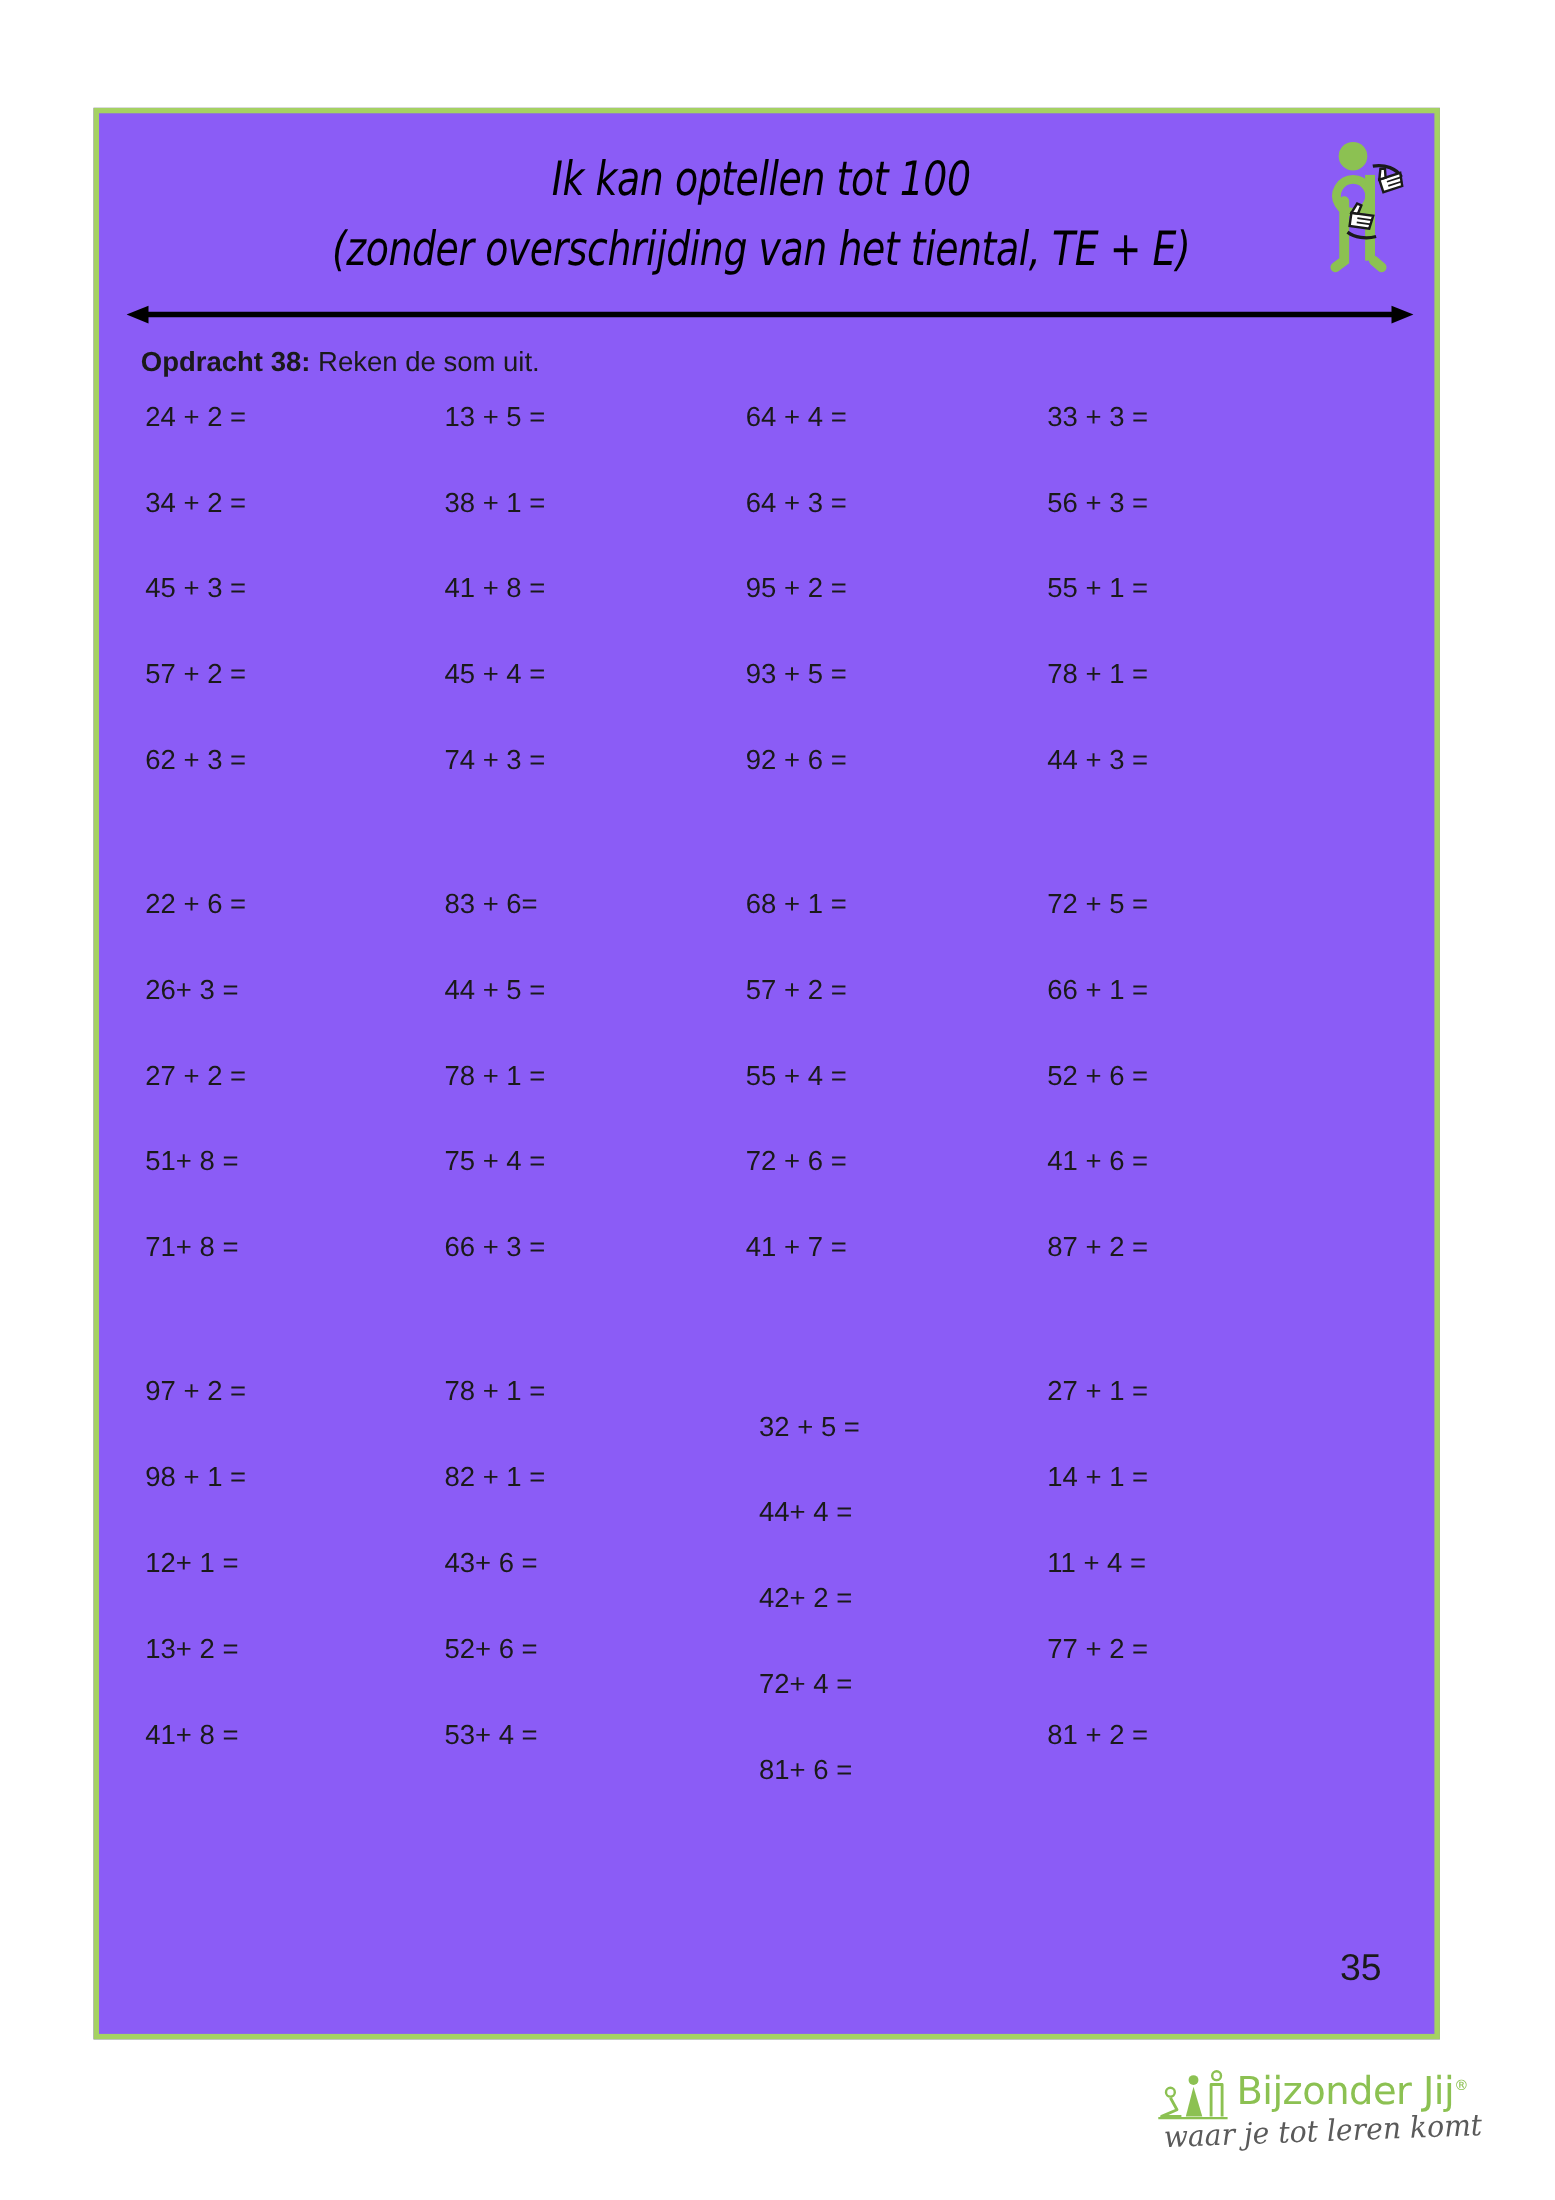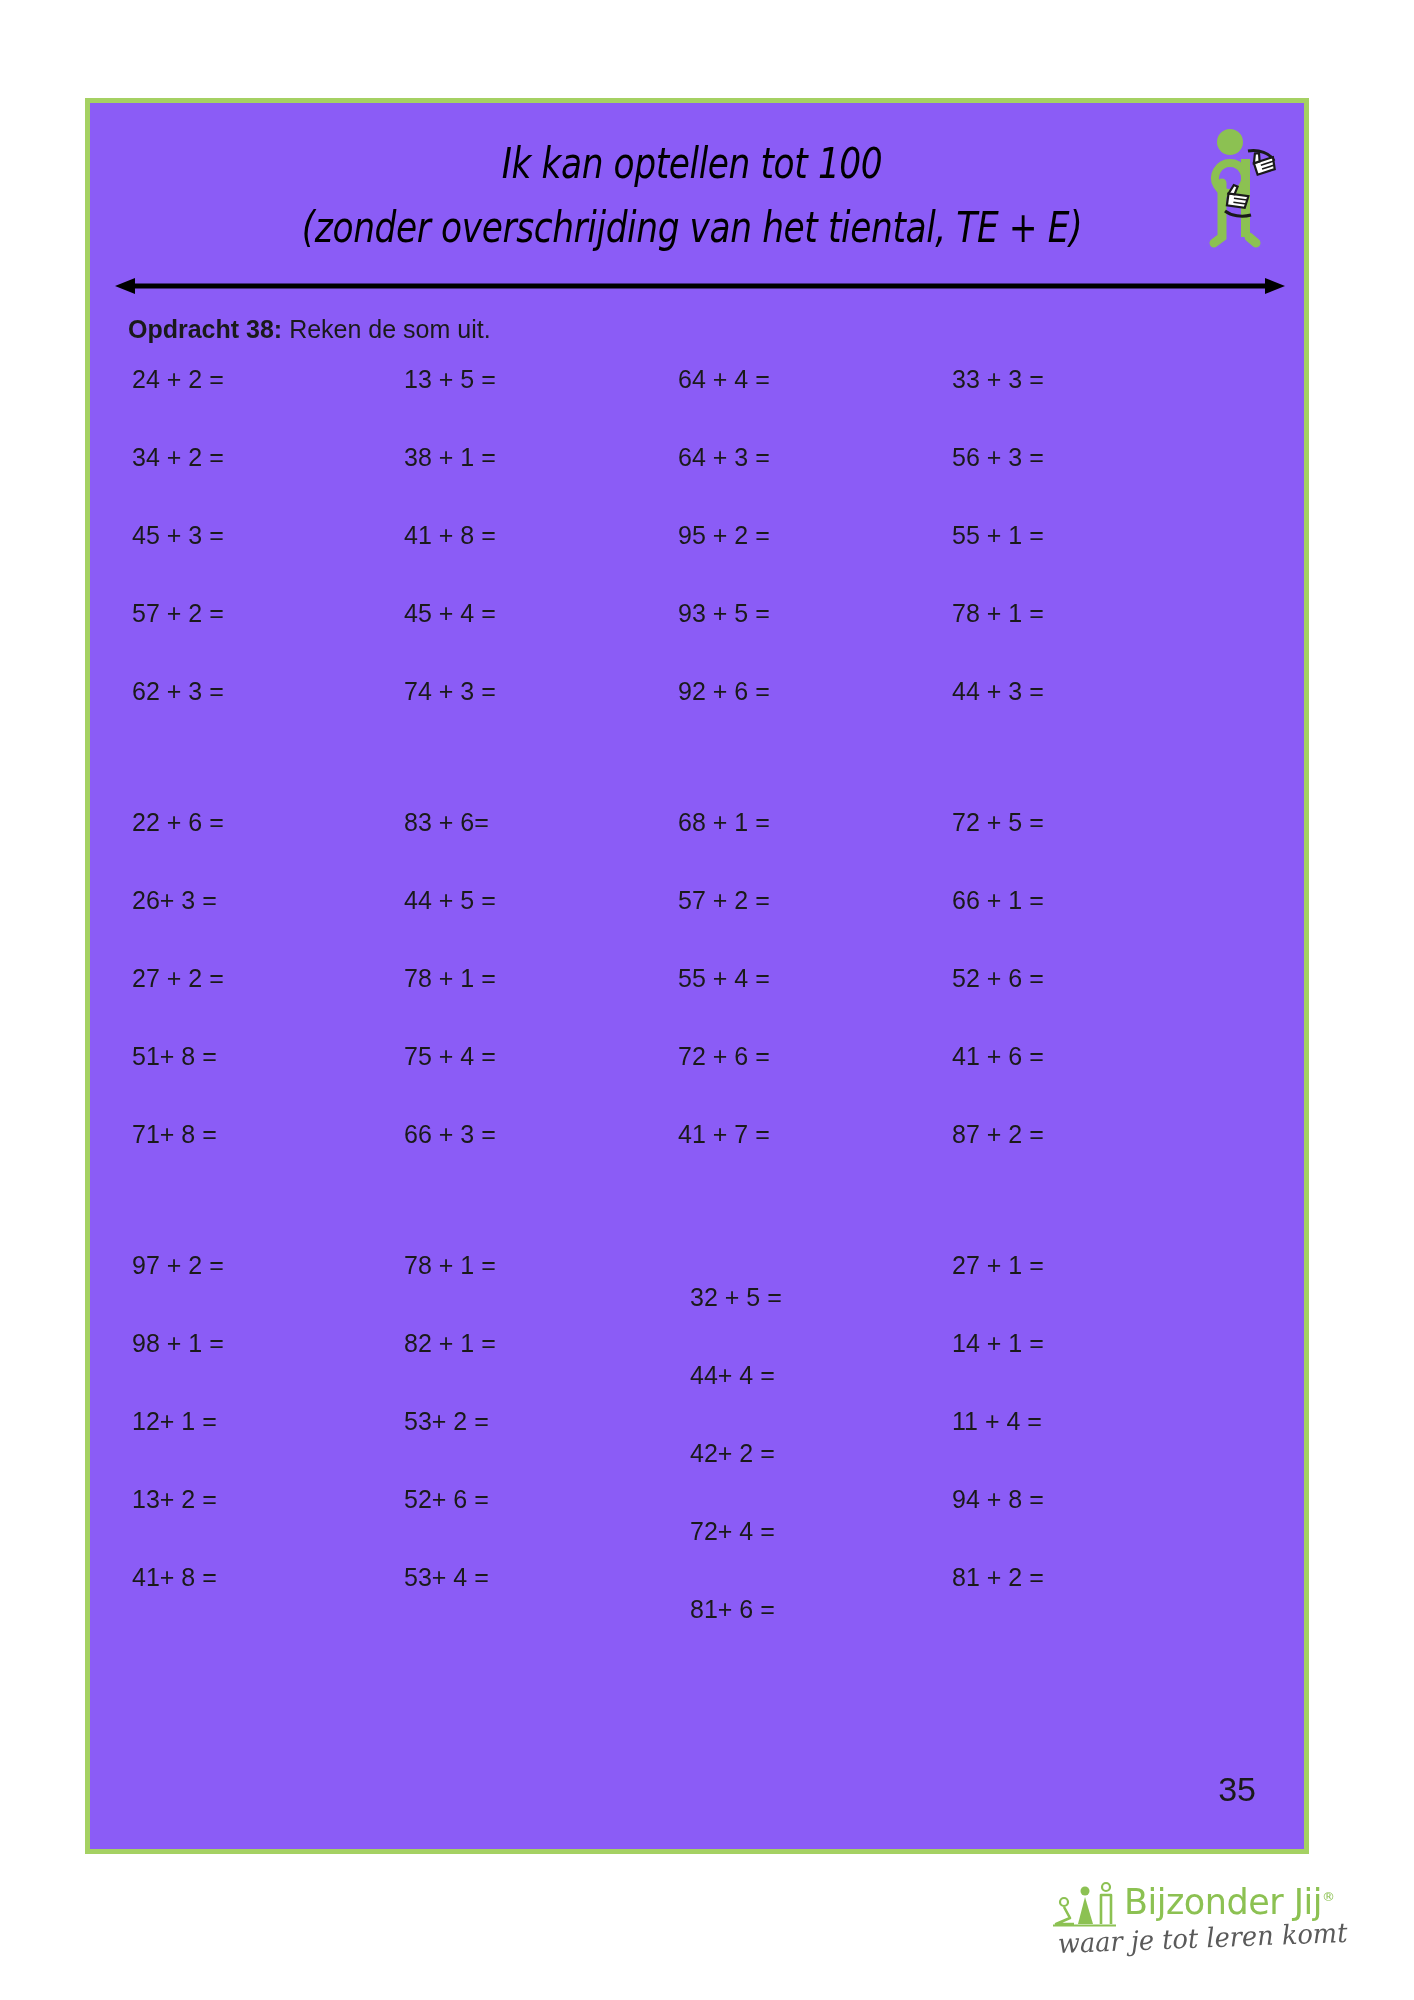"53+ 2 =" div.exercise-cell { text: 53+ 2 -> 43+ 6 }
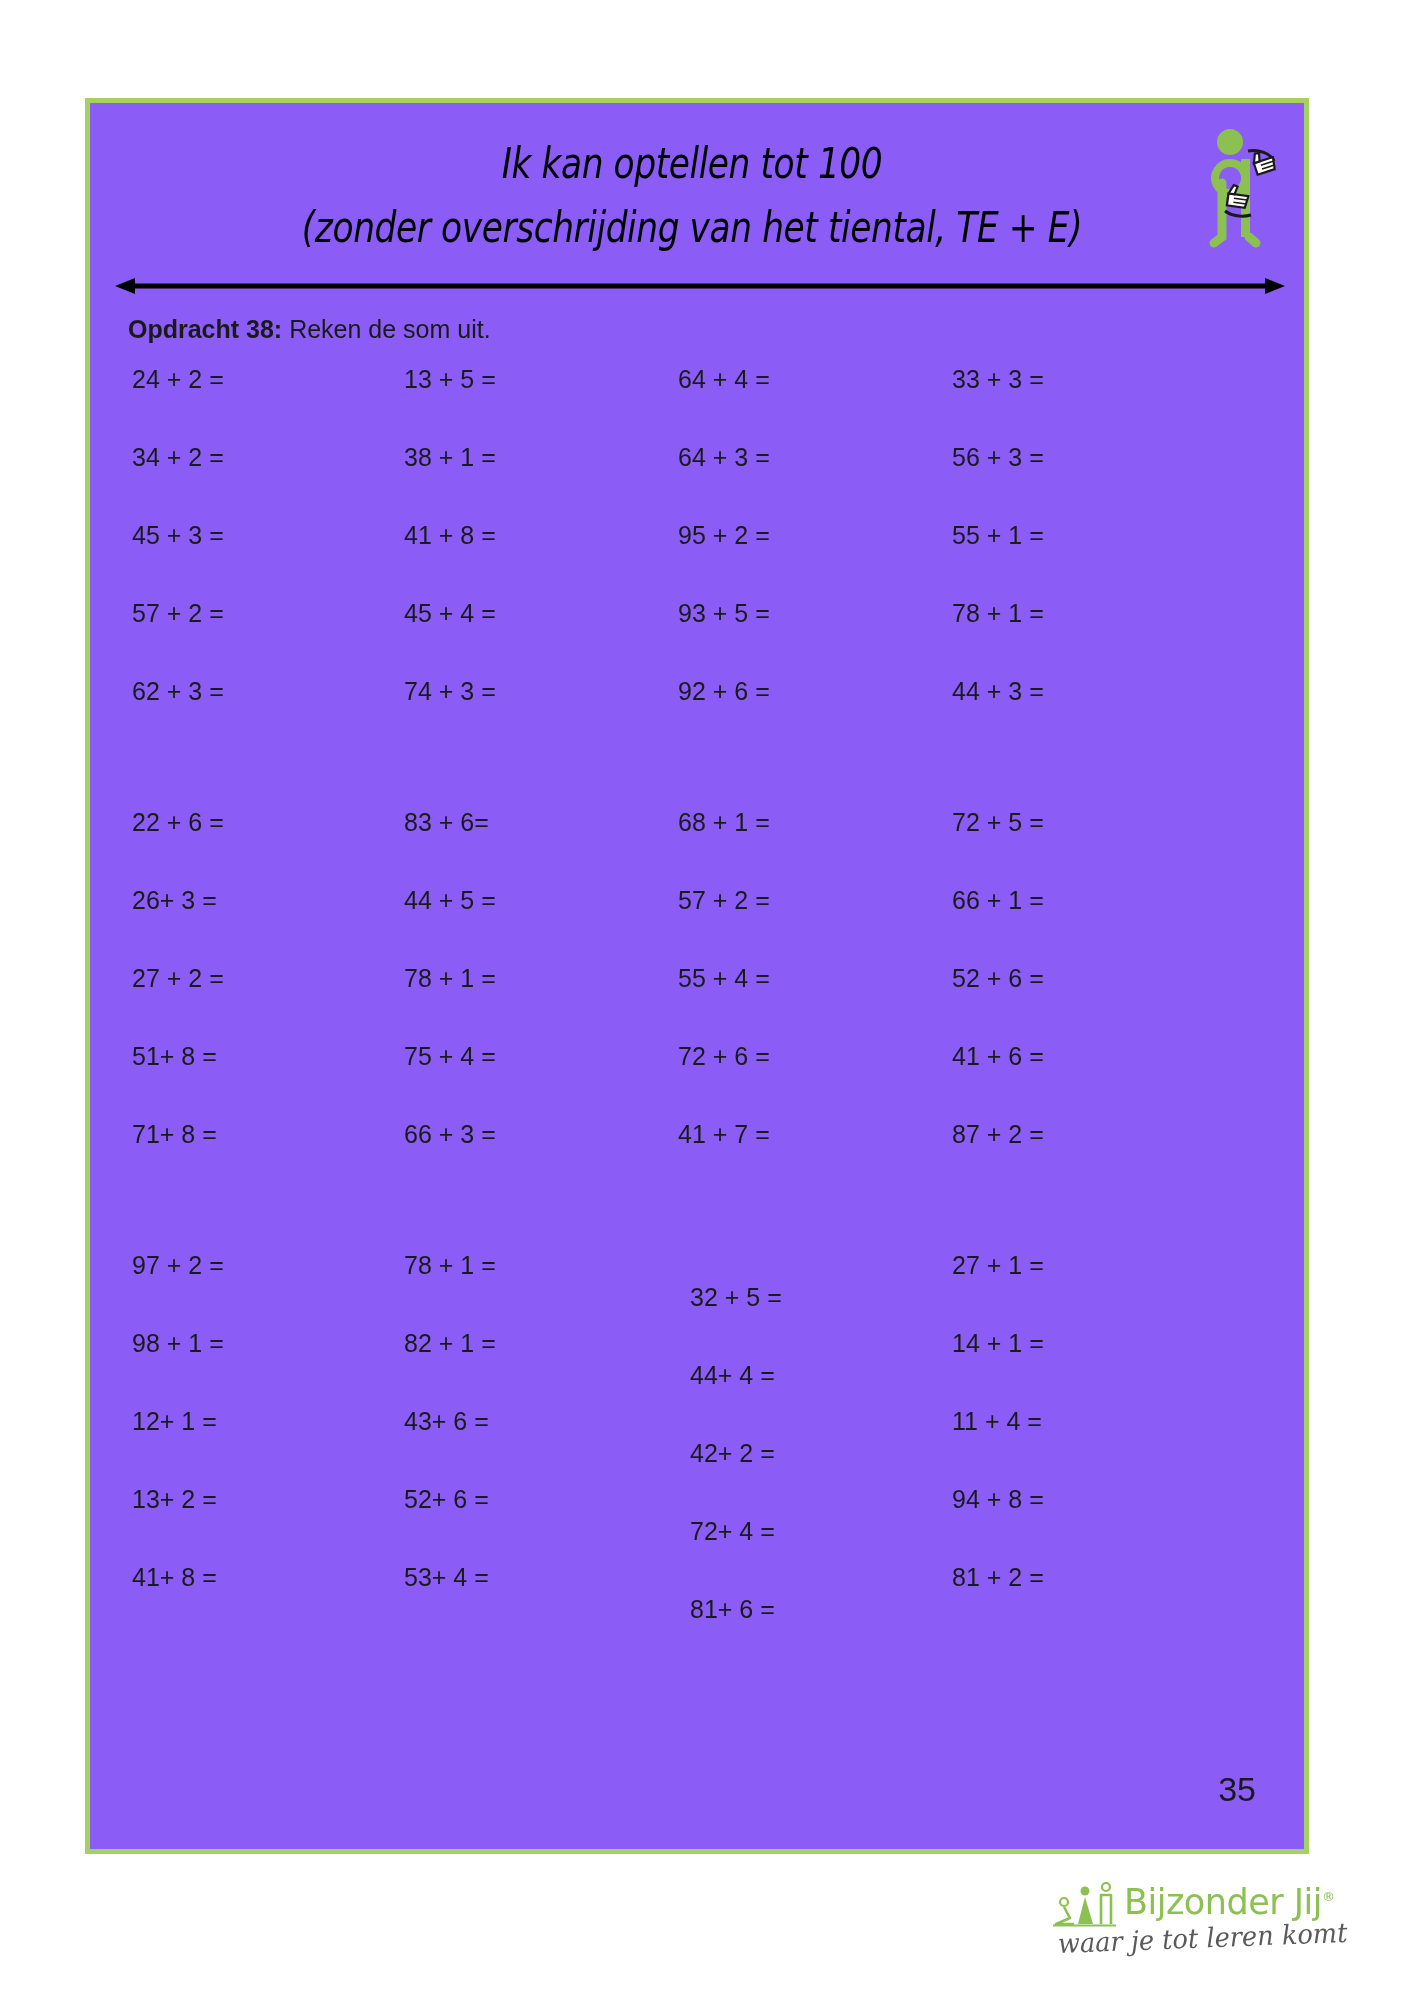"94 + 8 =" div.exercise-cell { text: 94 + 8 -> 77 + 2 }
